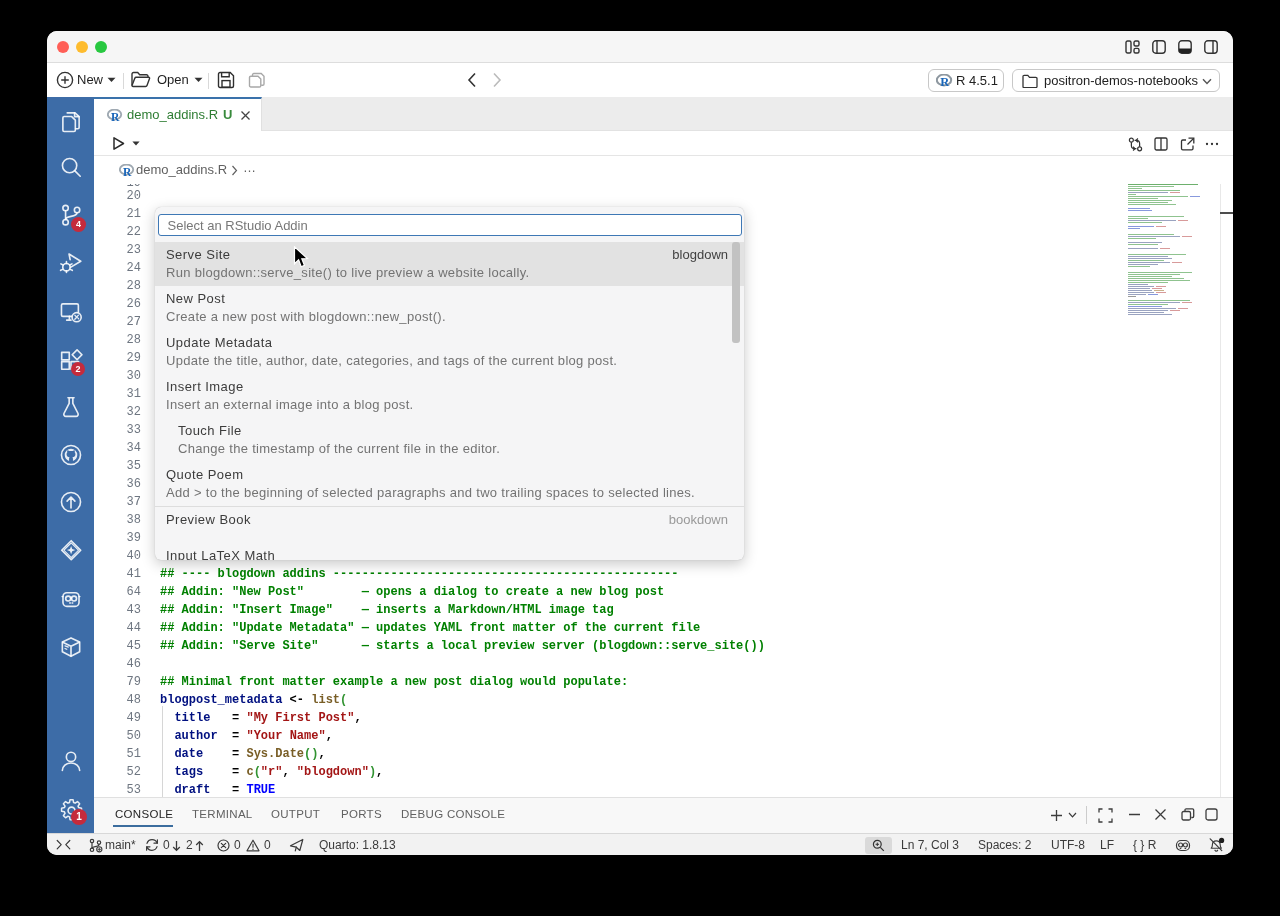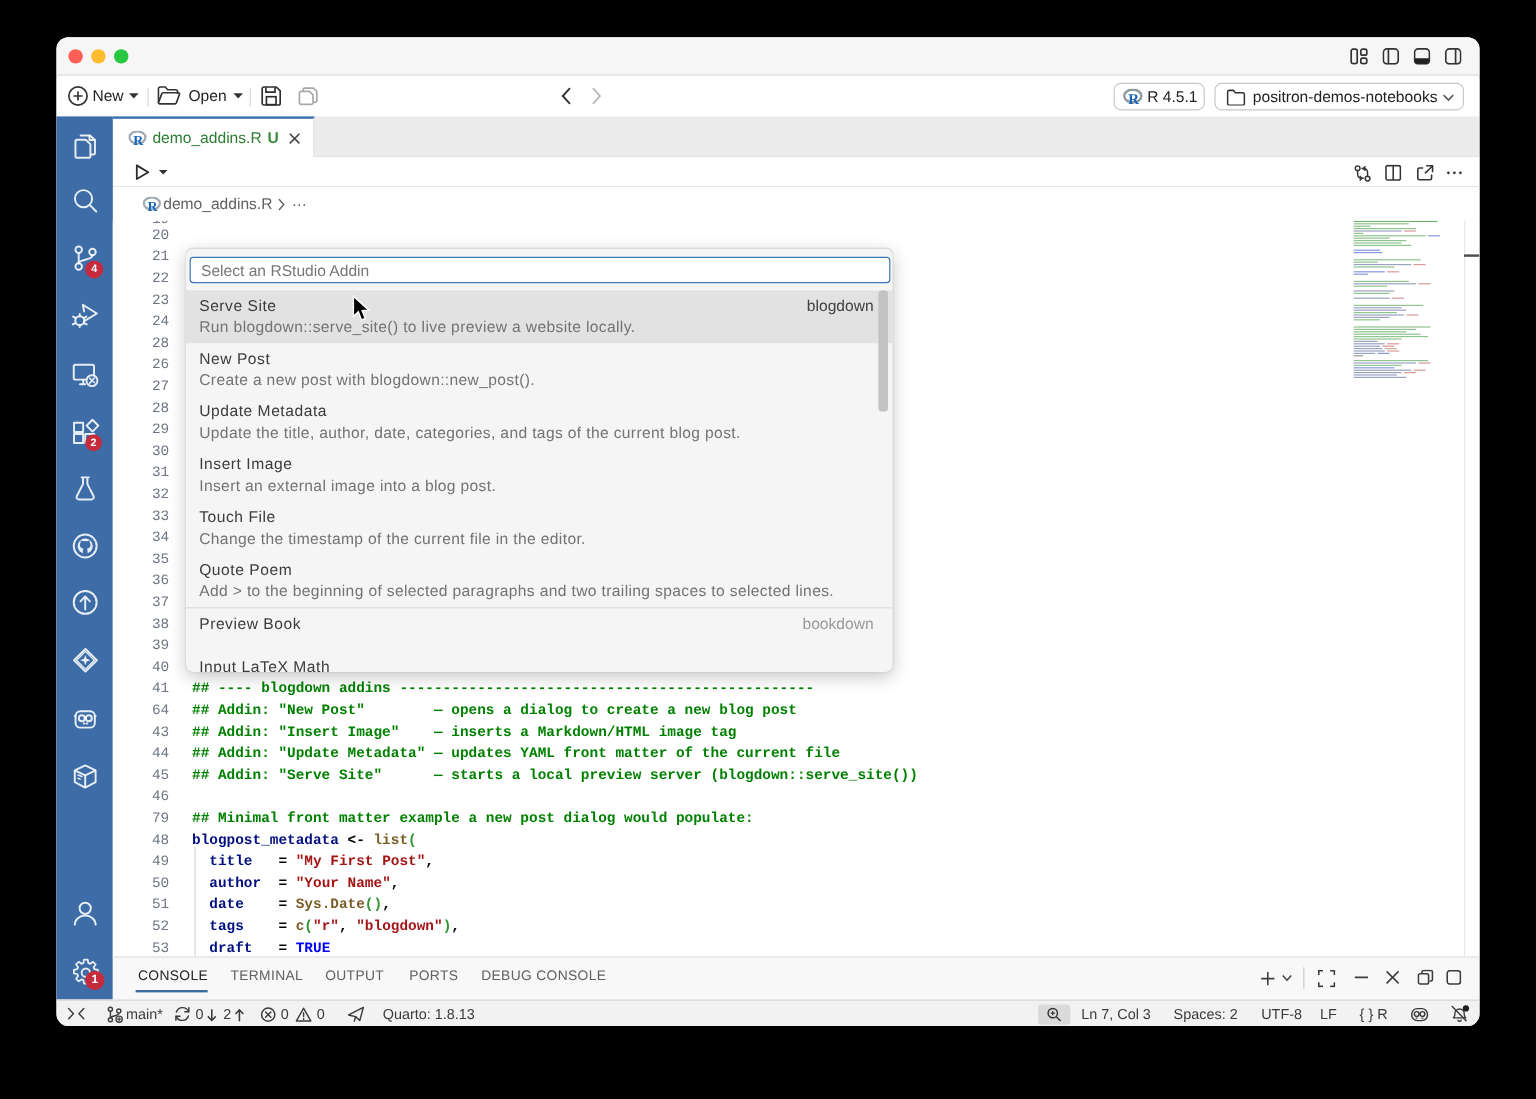"Touch File" div.qrow { margin-left: none -> 12px }
